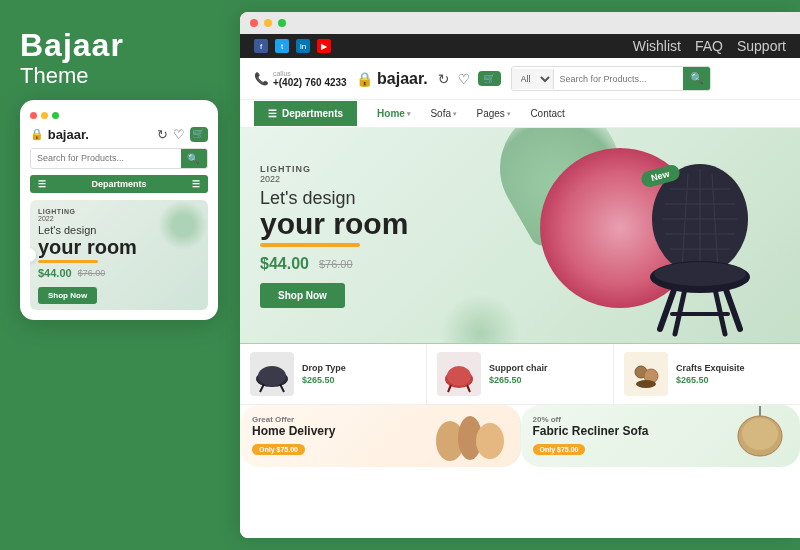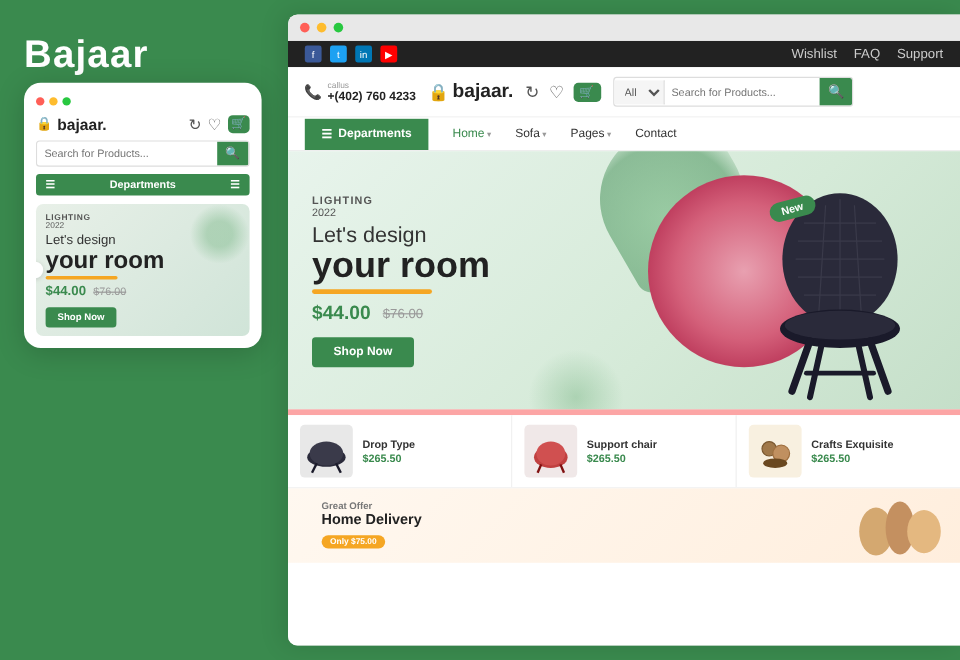"Wishlist" .topbar-link { font-size: 11px -> 14px }
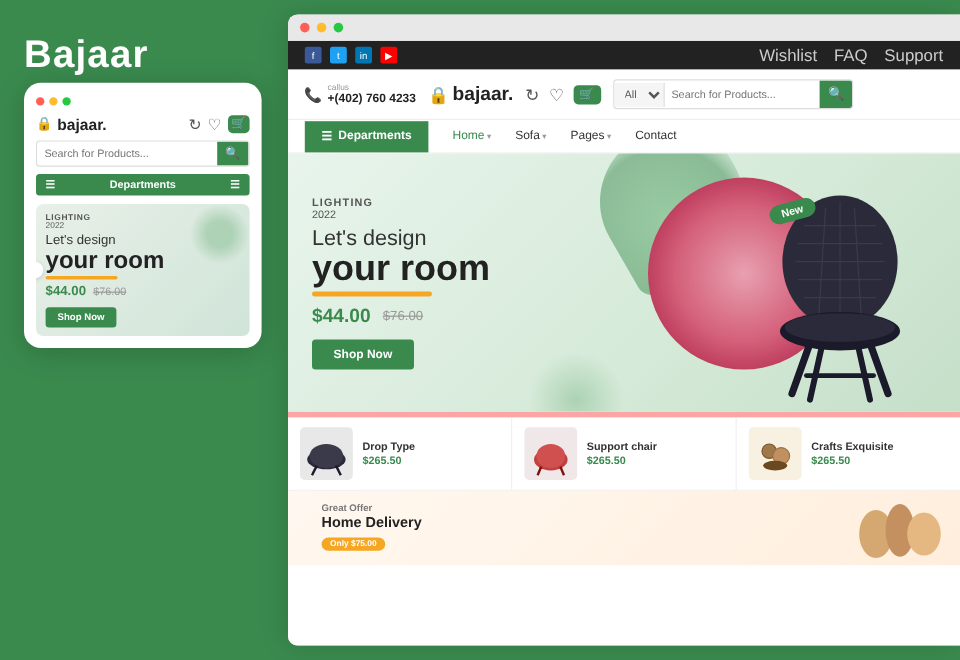"Theme" div.brand-subtitle { html: none -> <div>Theme</div> }
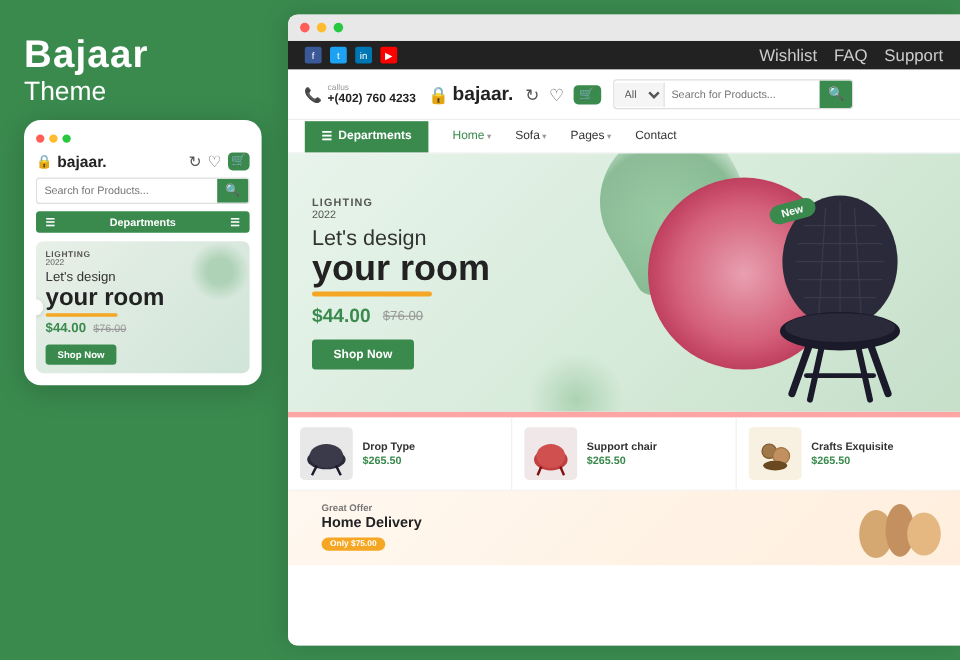"Home" .nav-link.active { font-weight: 400 -> 700 }
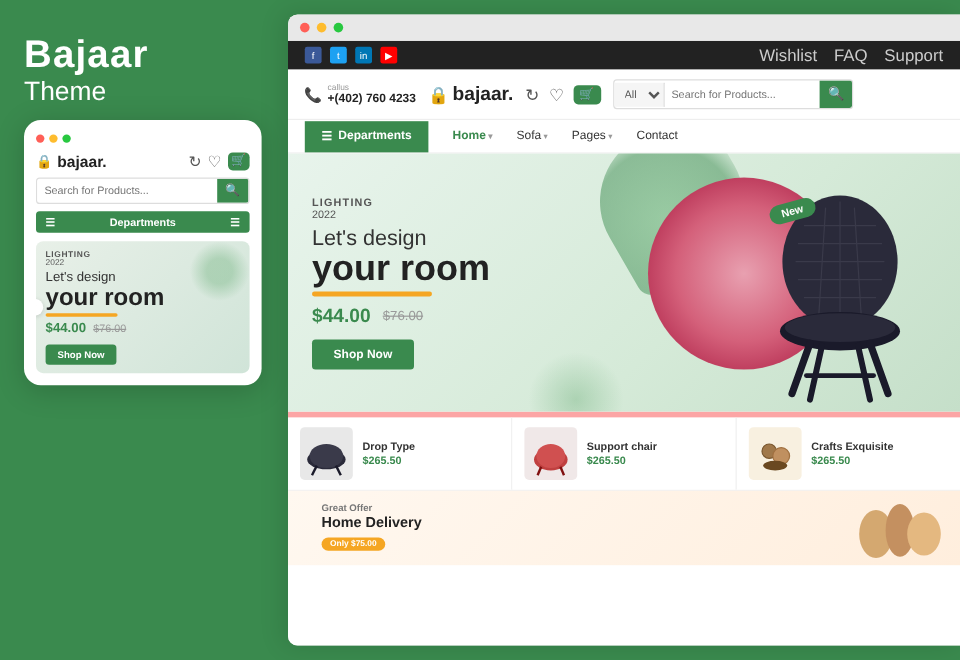"Drop Type" .product-row { border-top: 5px solid #fca5a5 -> 1px solid #fca5a5 }
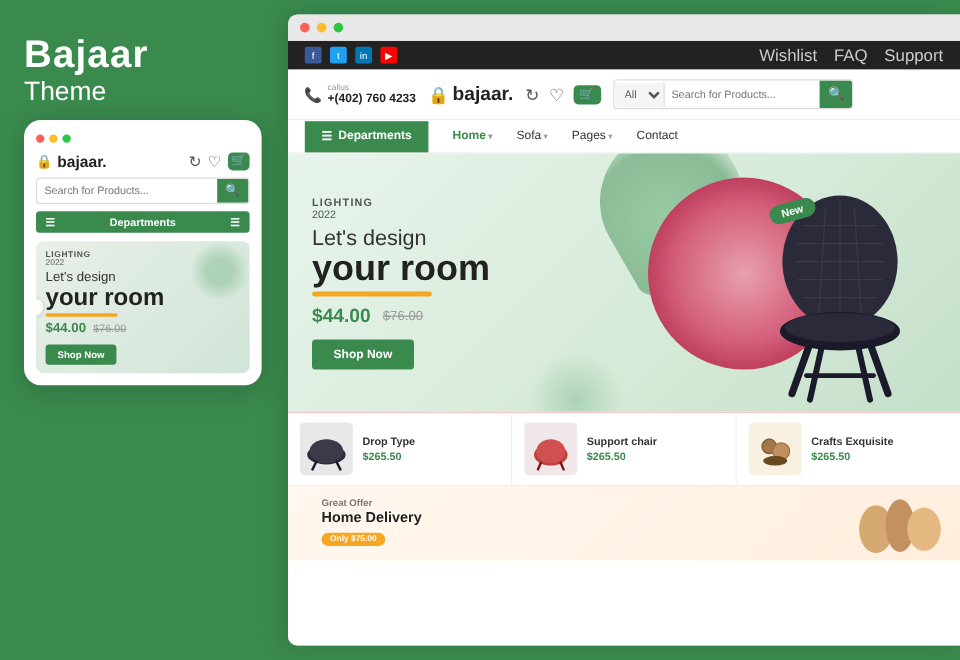"Great Offer" .promo-card { border-radius: none -> 19px; padding: 10px 28px -> 10px 12px }
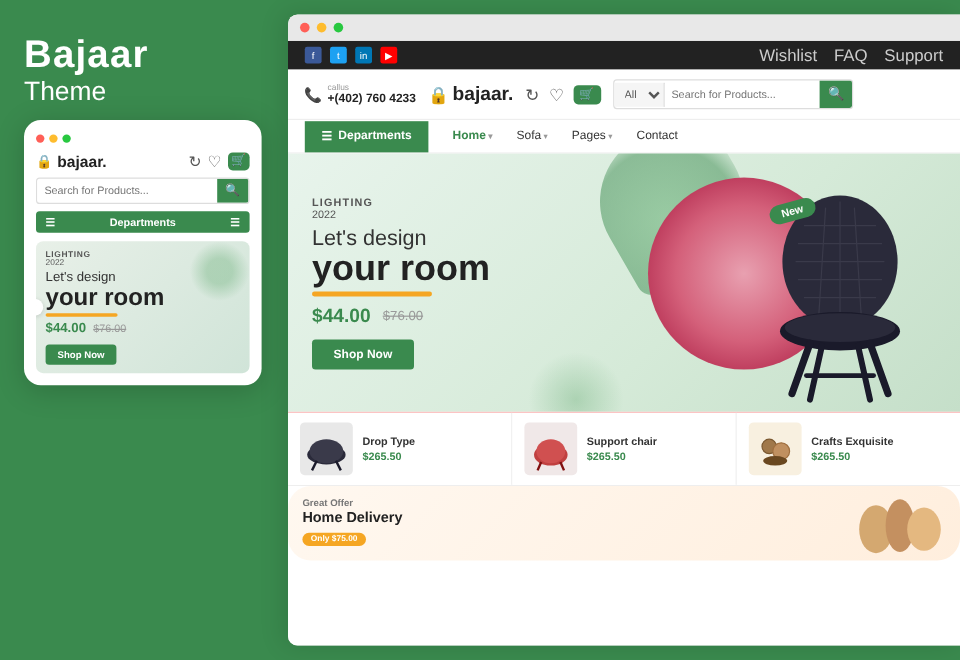"20% off" div.promo-card { html: none -> <div> <div> <div>20% off</div> <div>Fabric Recliner Sofa</div> <div>Only $75.00</div> </div> <div> <svg> <line></line> <ellipse></ellipse> <ellipse></ellipse> </svg> </div> </div> }
